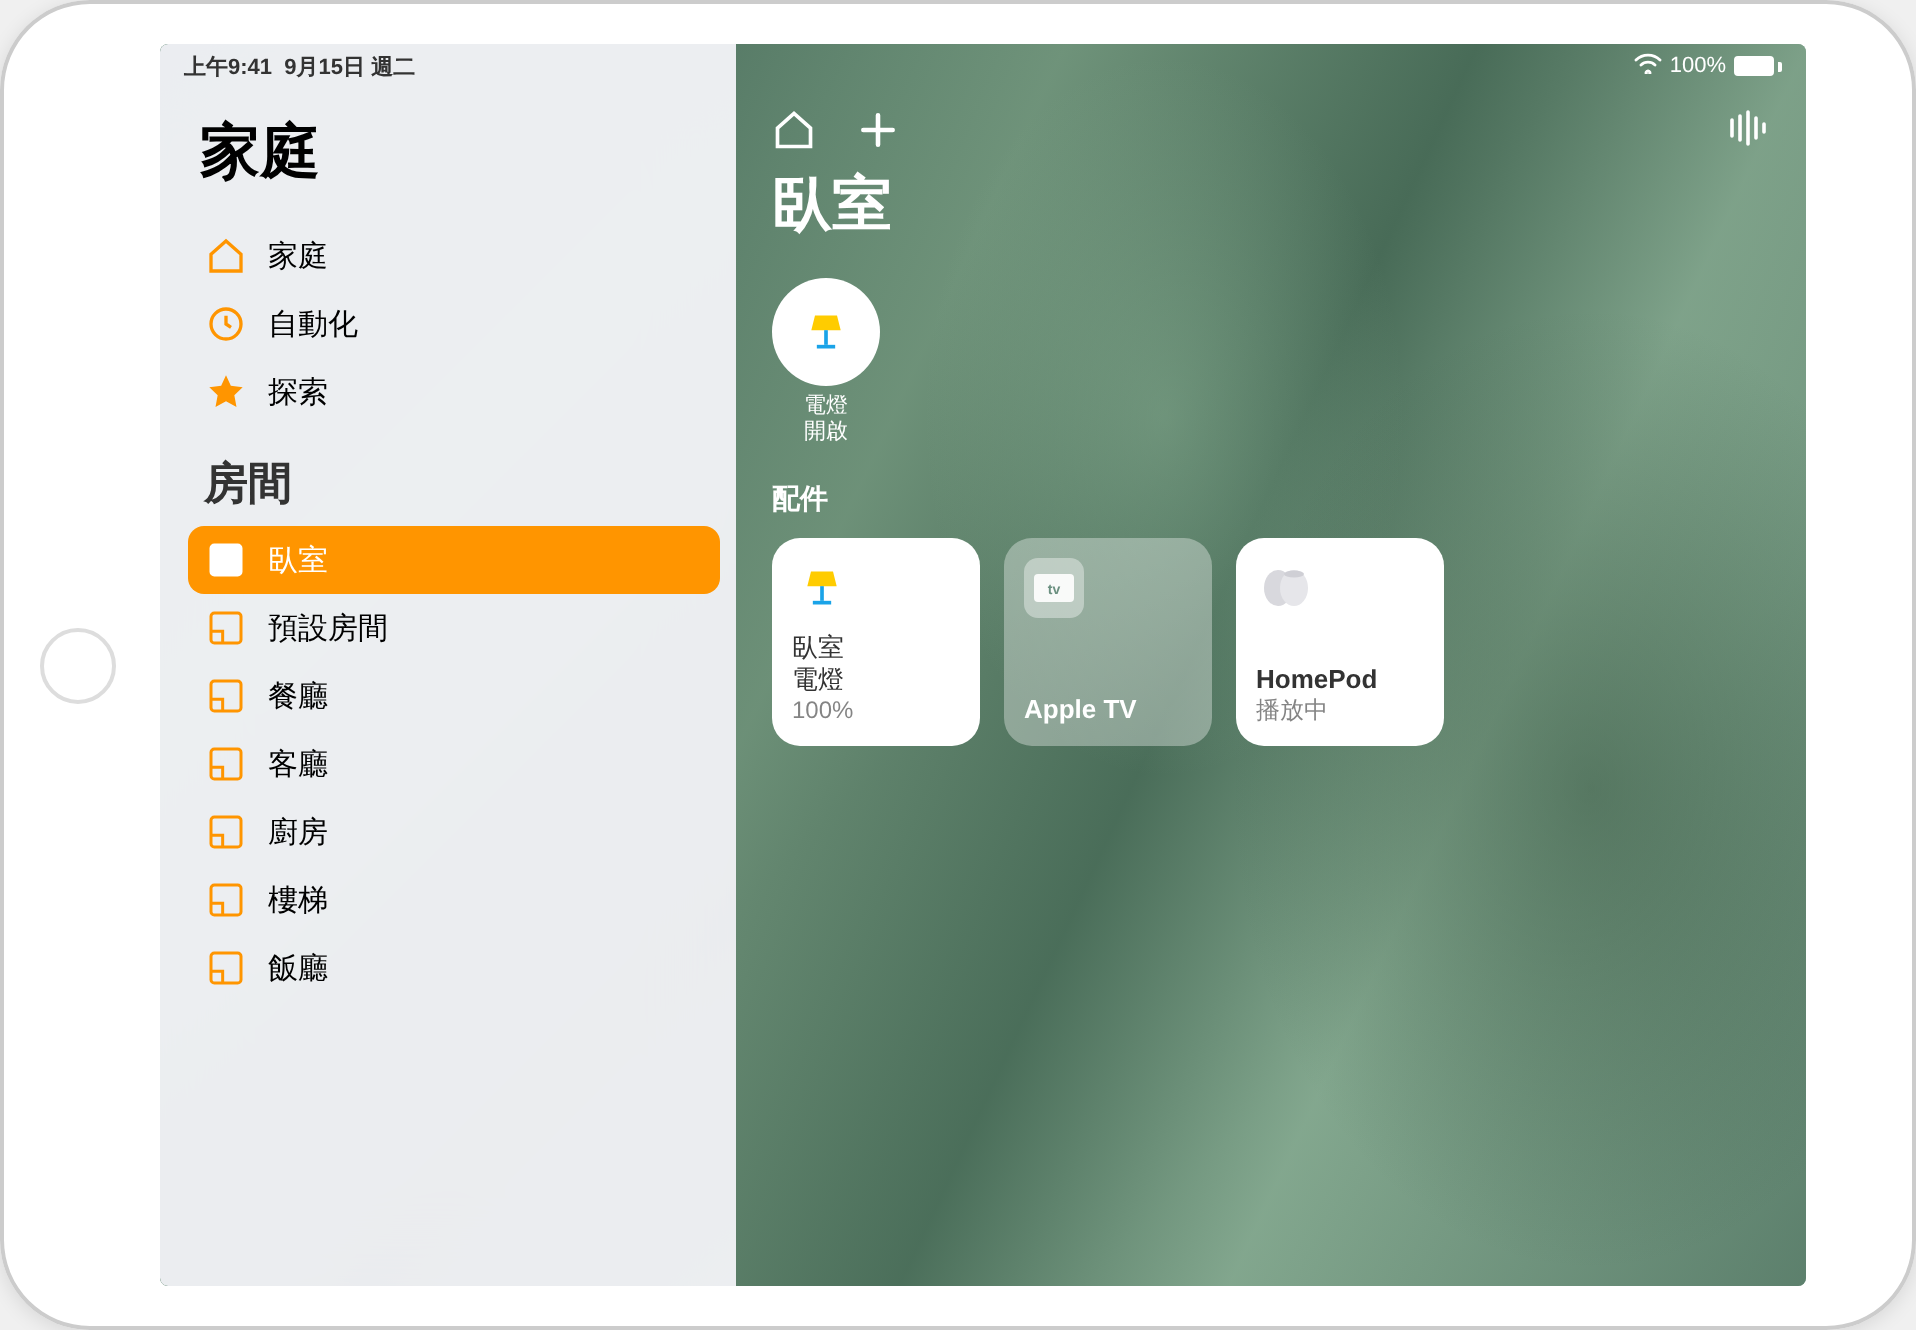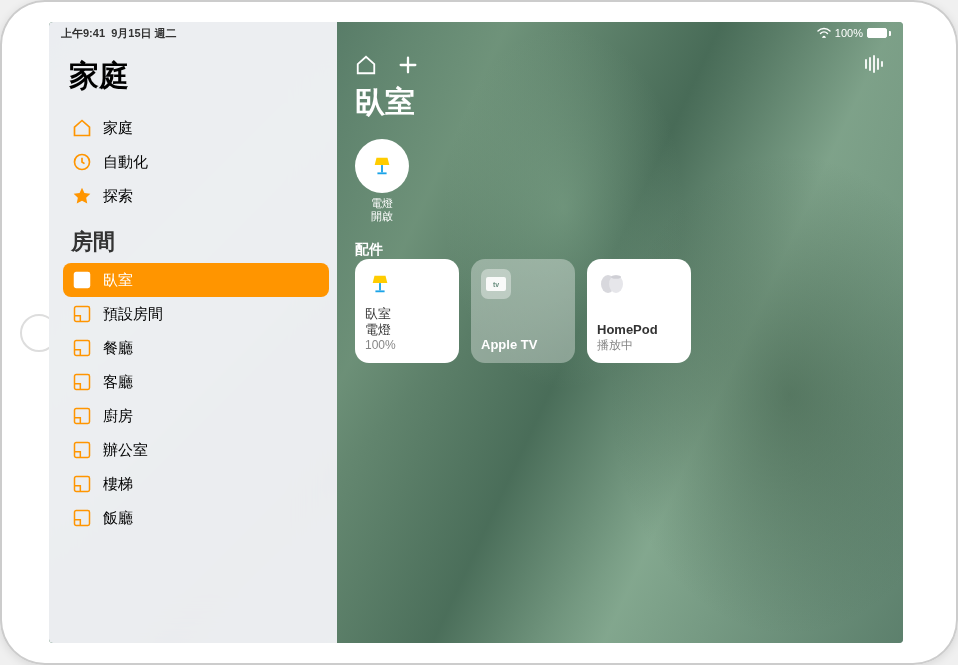"上午9:41 9月15日 週二" .device-frame { padding: 22px 55px 22px 49px -> 22px 55px 22px 80px }
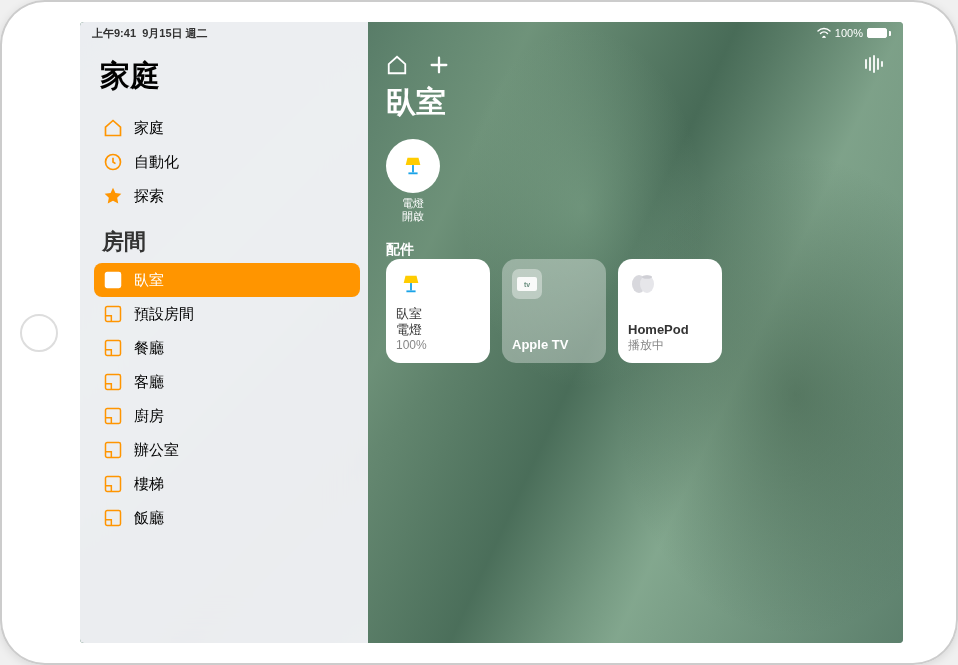"配件" .section-label { margin-bottom: none -> 10px }
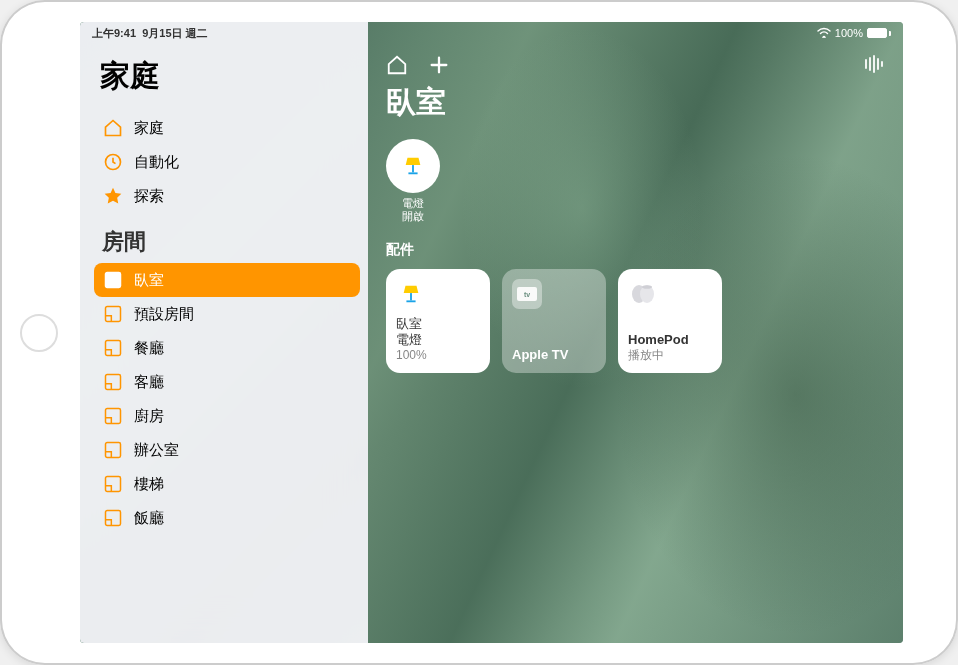"辦公室" div.nav-item { html: <div> <span> <svg> <rect></rect> <path></path> </svg> </span> <span>辦公室</span> </div> -> none }
